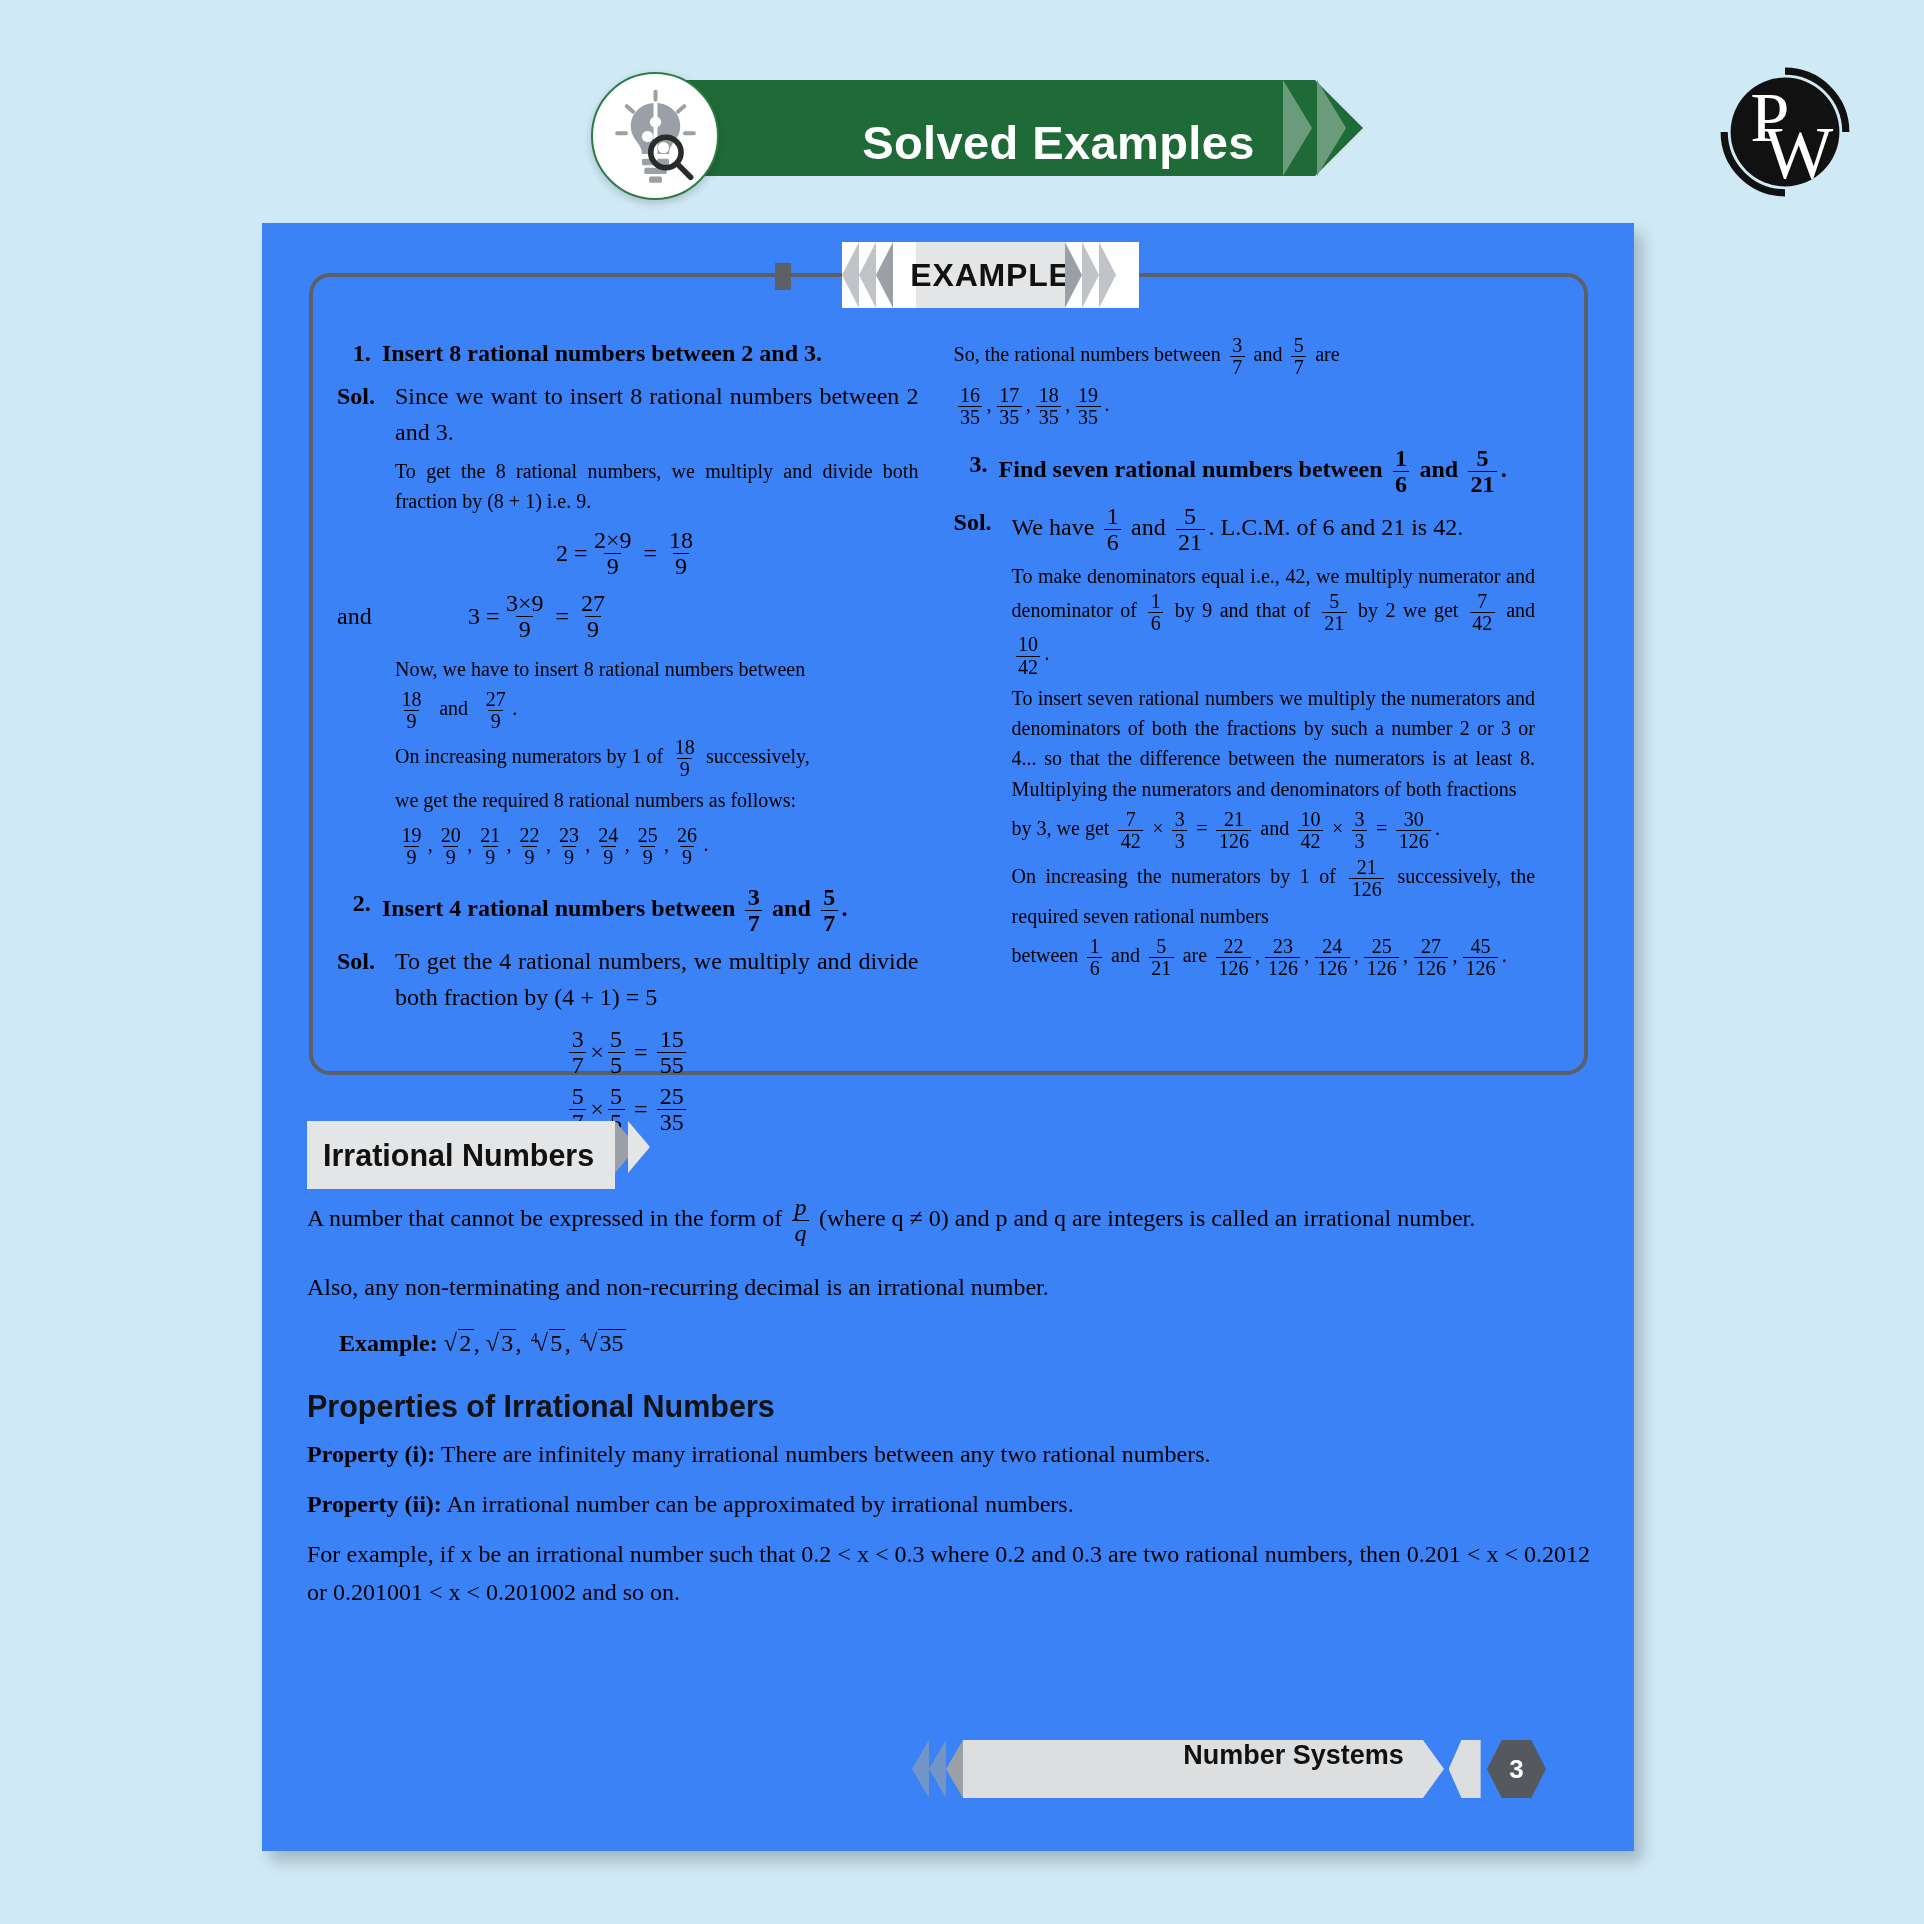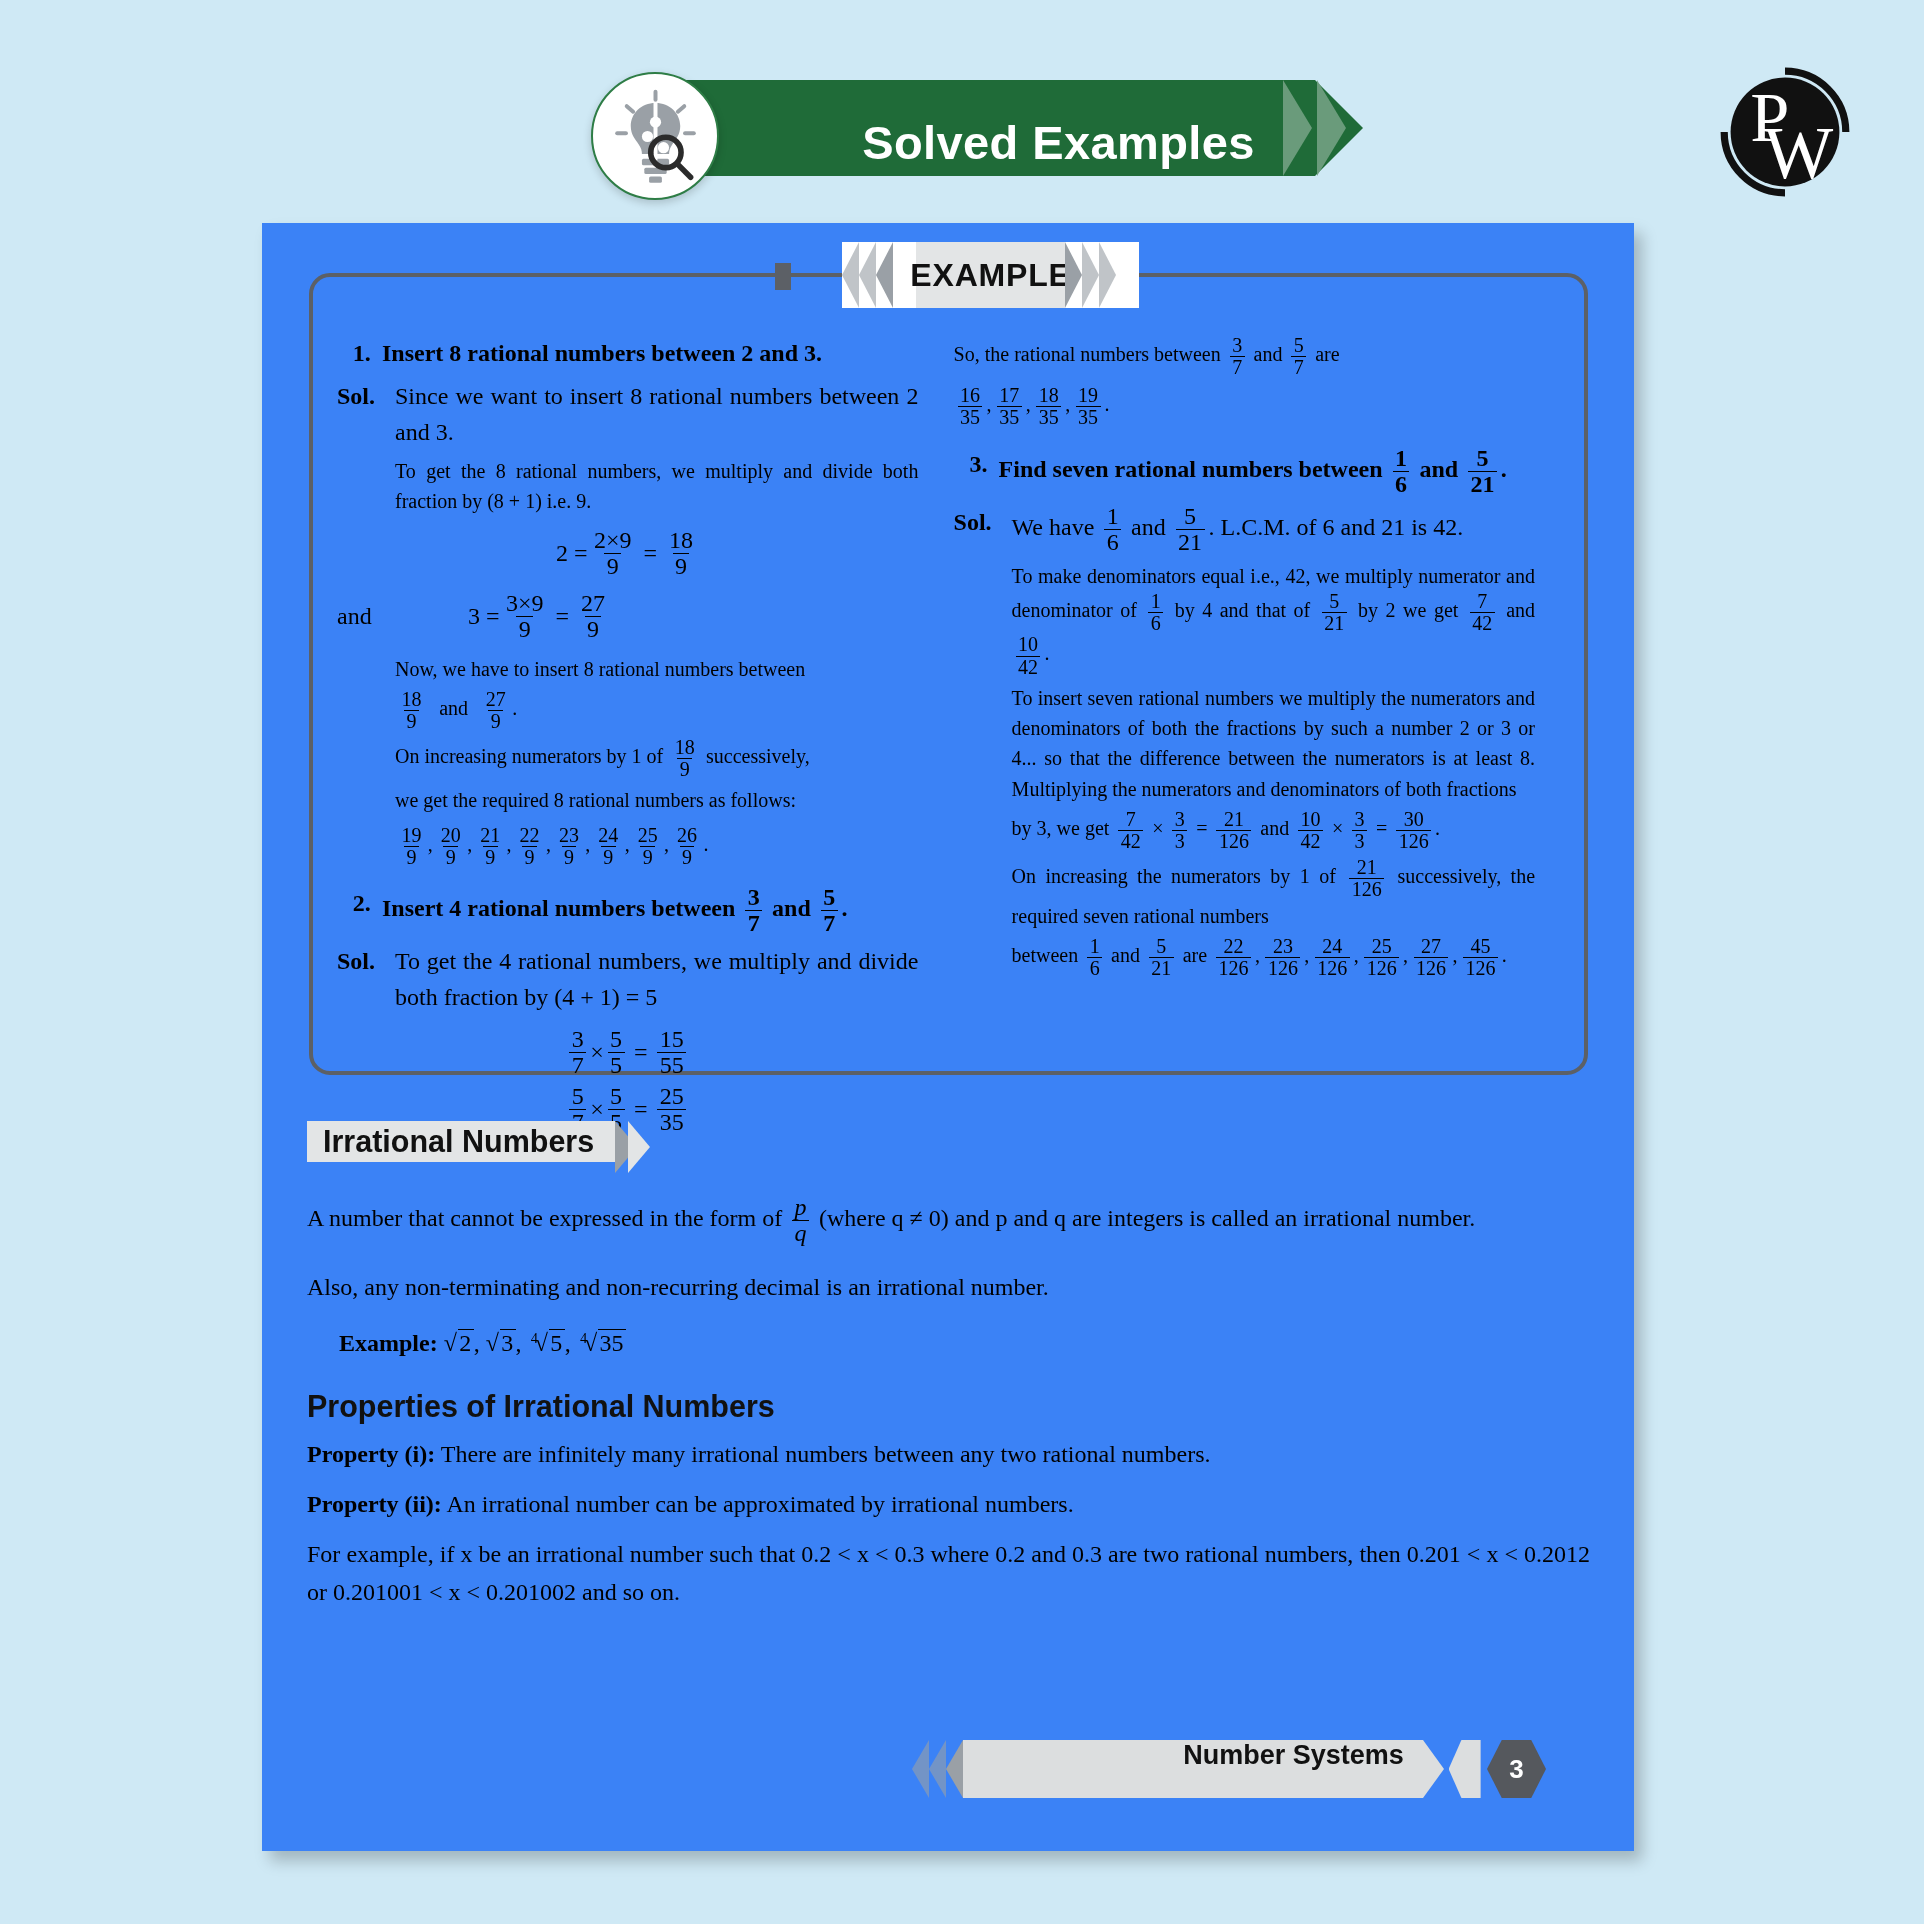"by 4 and that of" span { text: 4 -> 9 }
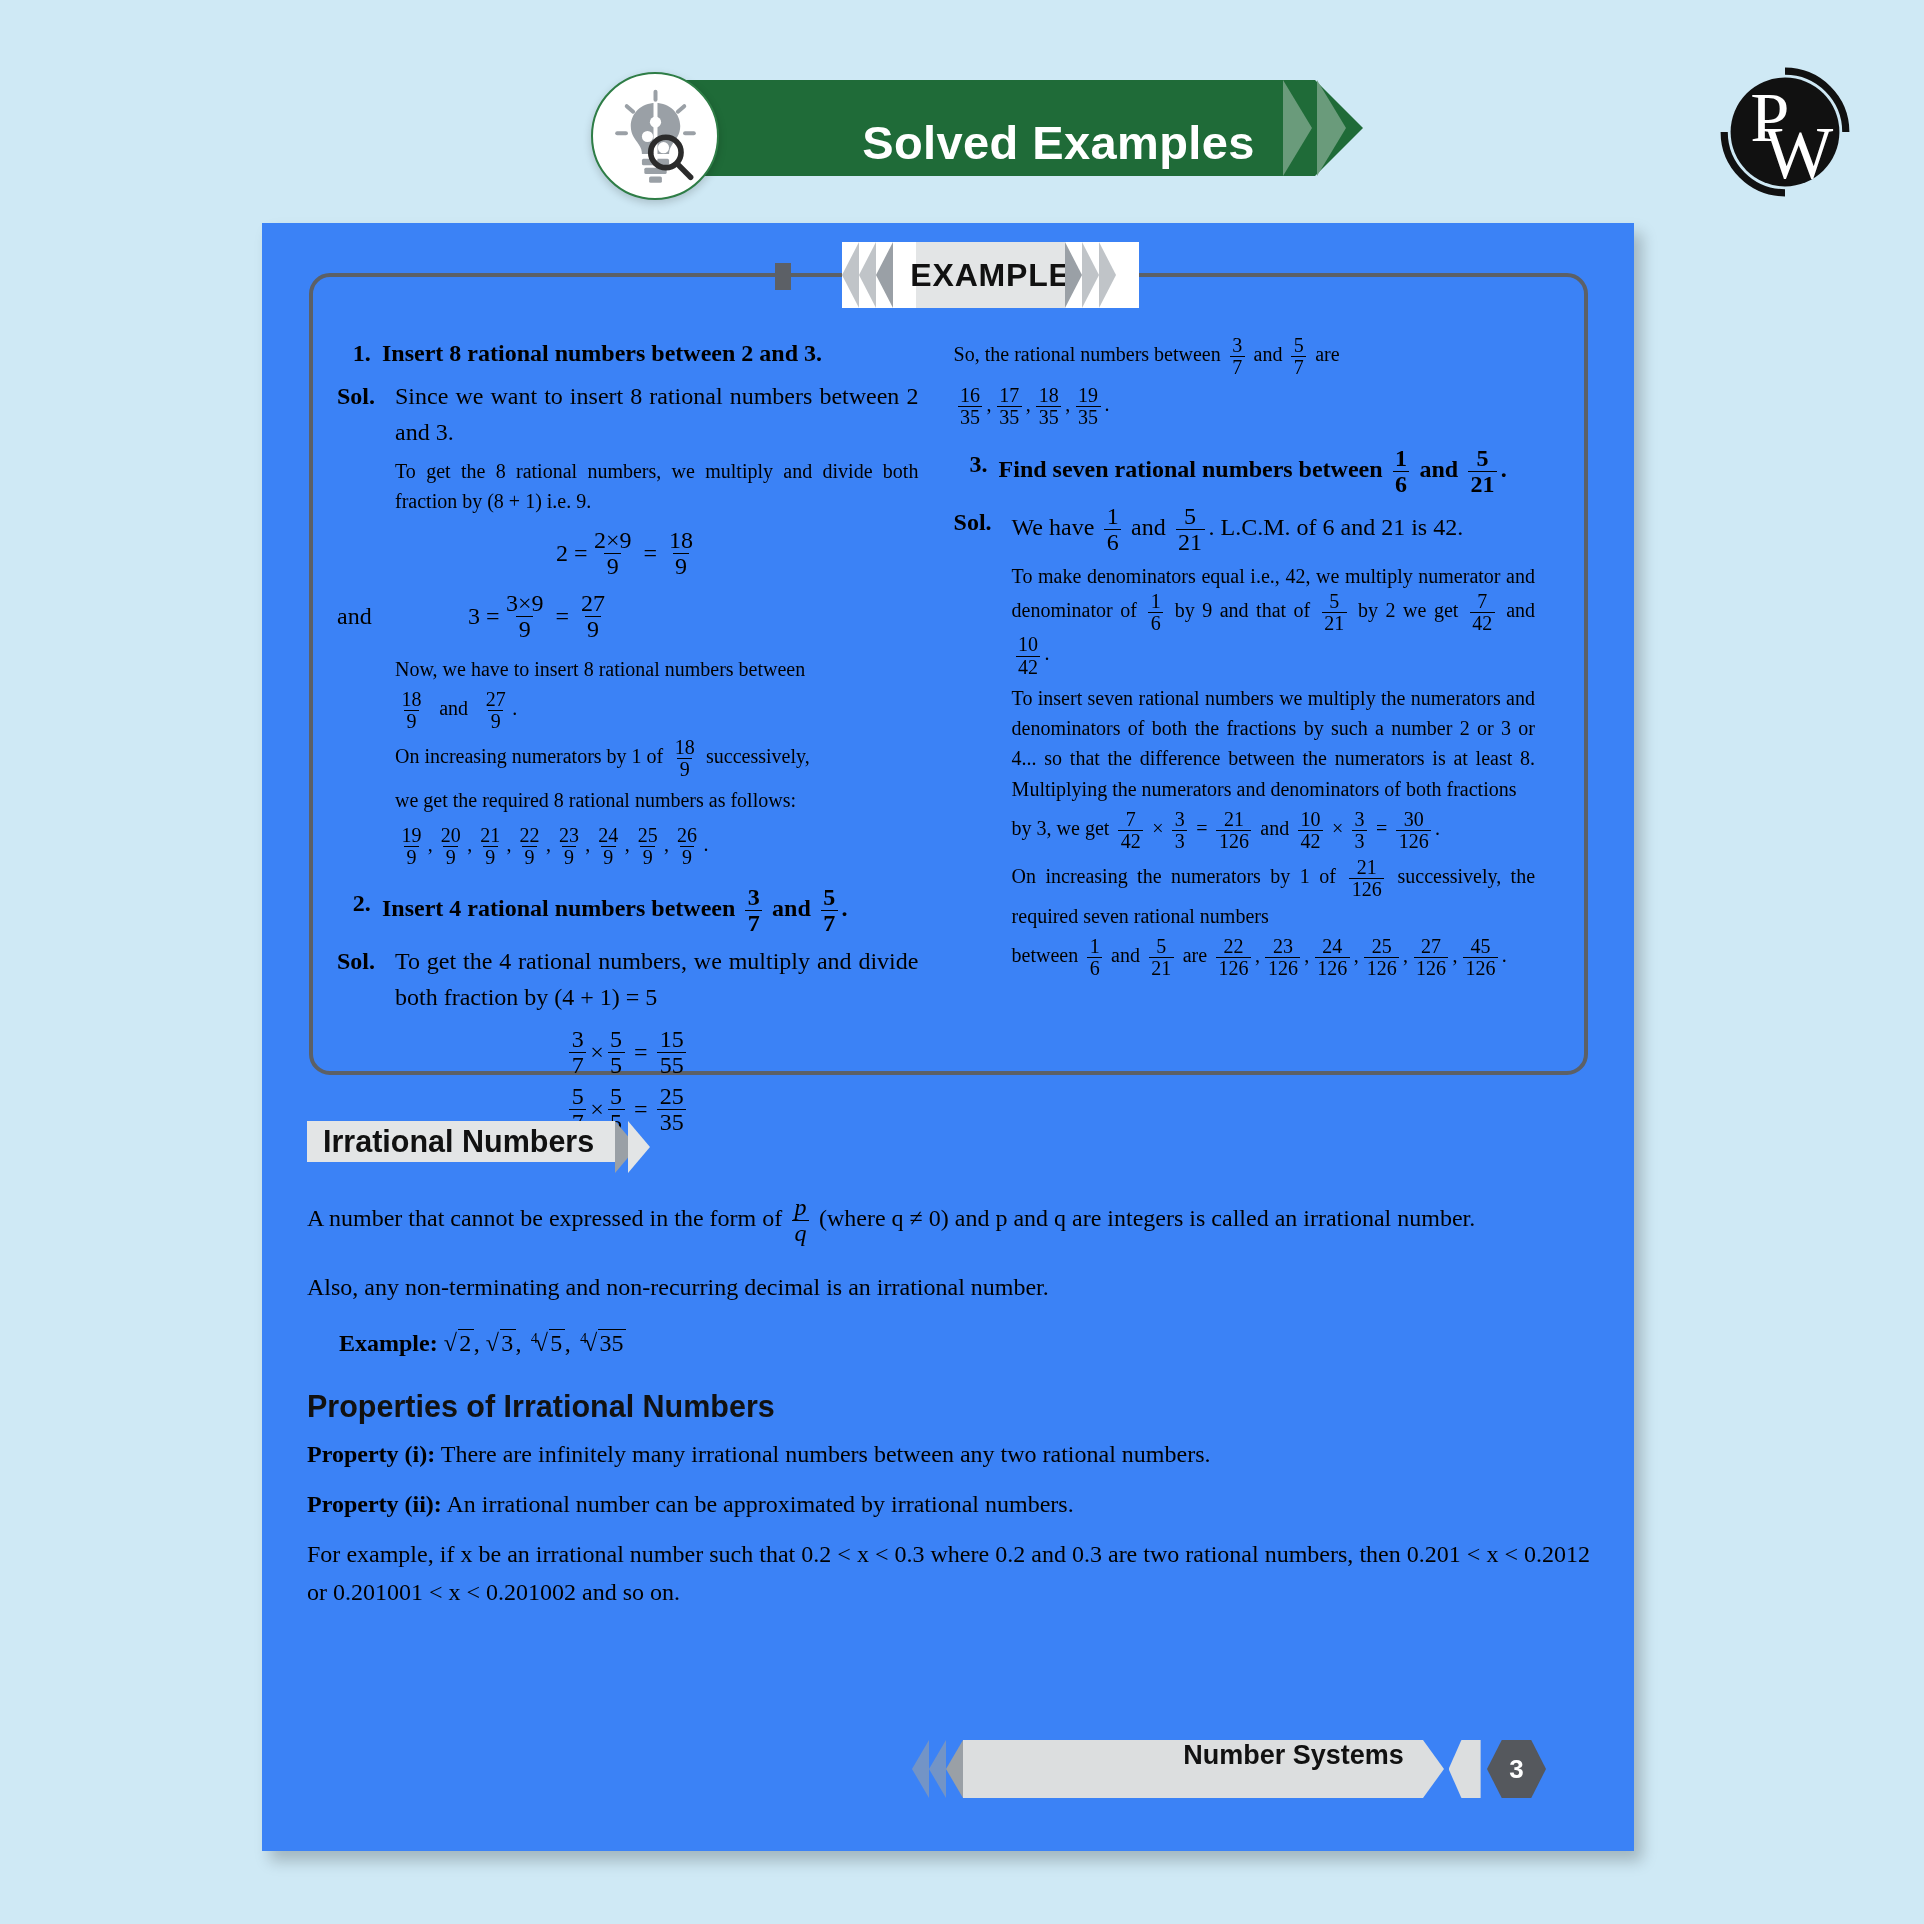"Irrational Numbers" .sec-head-plate { height: 41px -> 68px }
